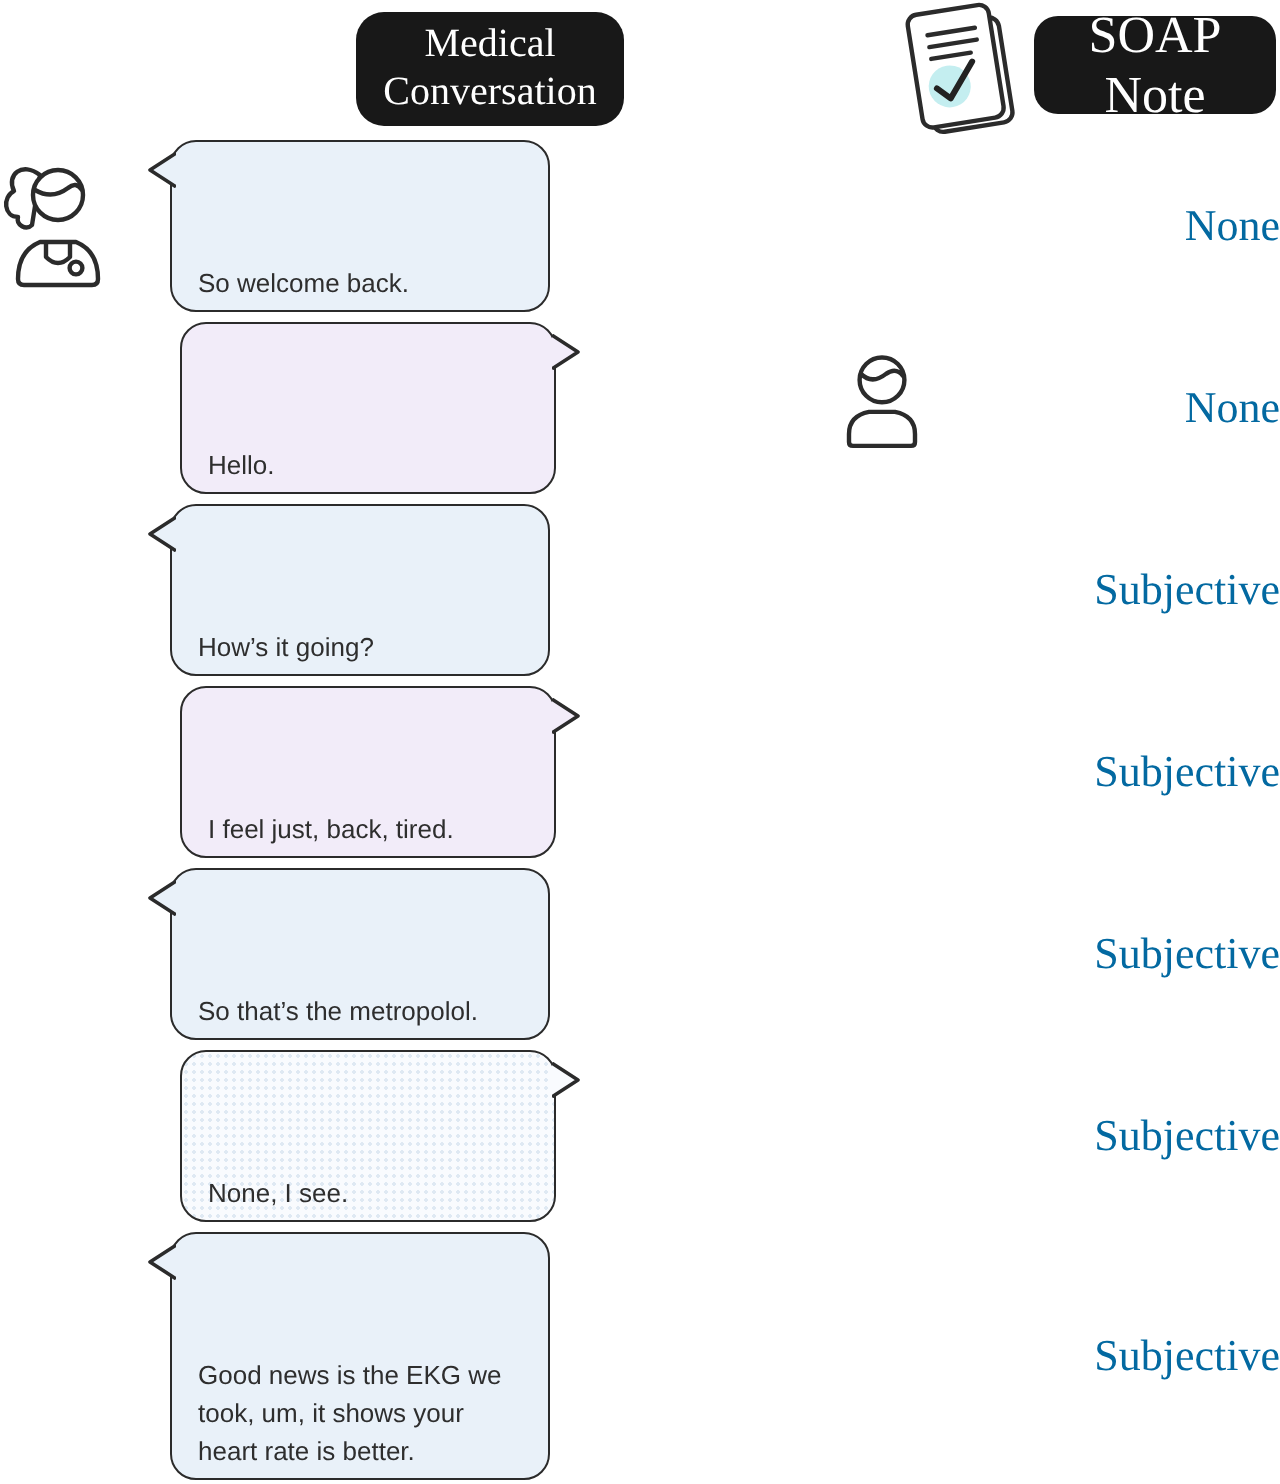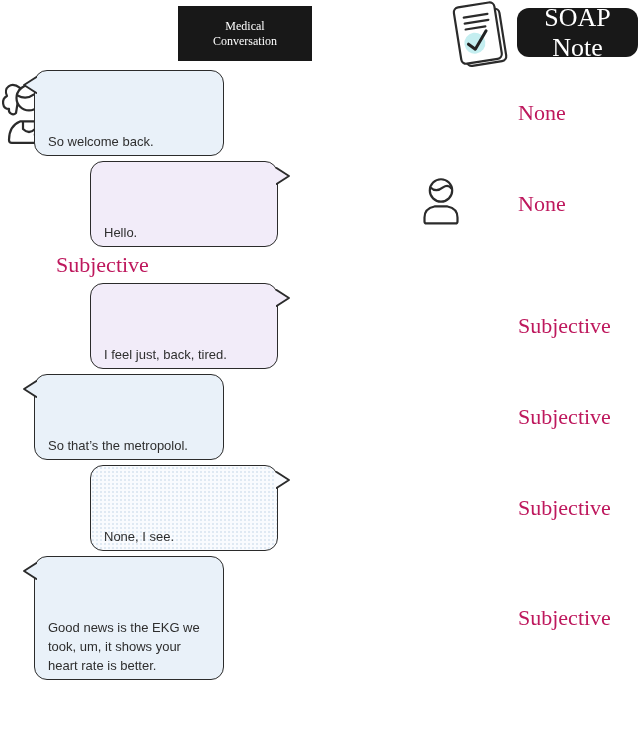"Medical Conversation" .title-badge { border-radius: 0 -> 14px; font-size: 12px -> 20px }
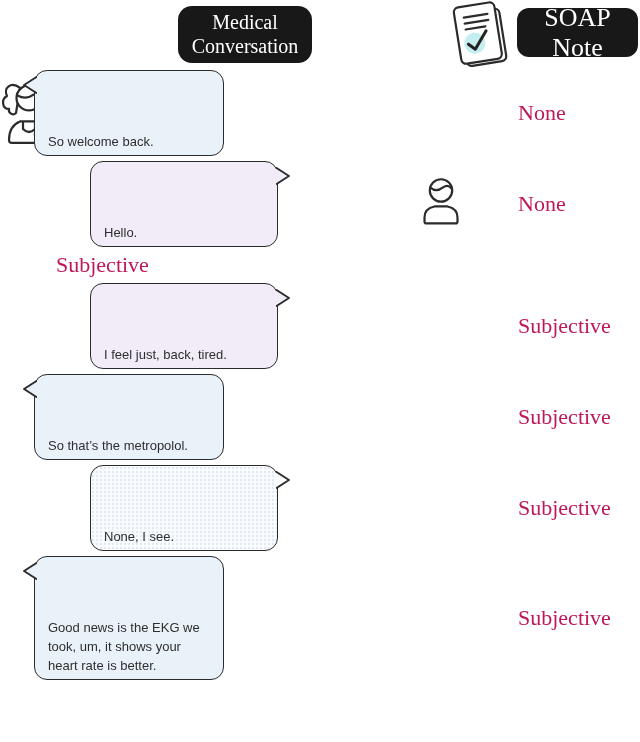"None" .label-cell { color: #be185d -> #0369a1; text-align: left -> right }
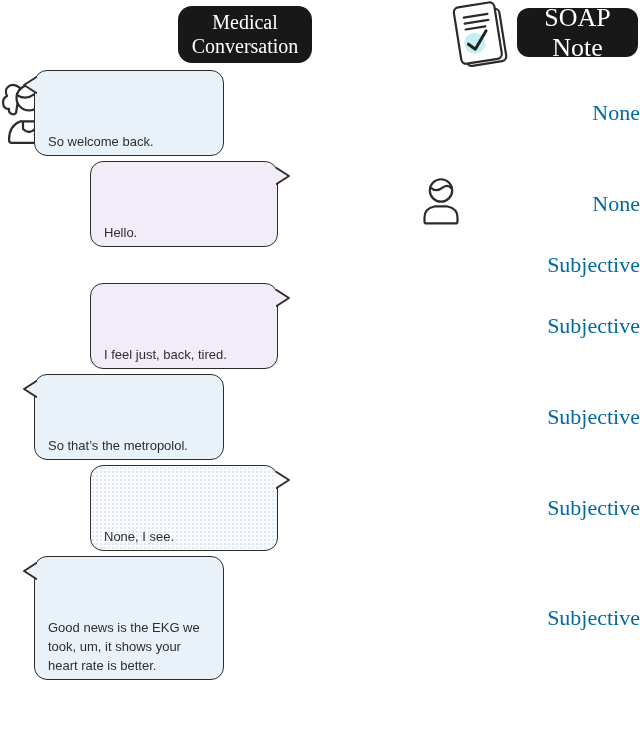"So welcome back." .row.doctor .bubble { margin-left: 34px -> 85px }
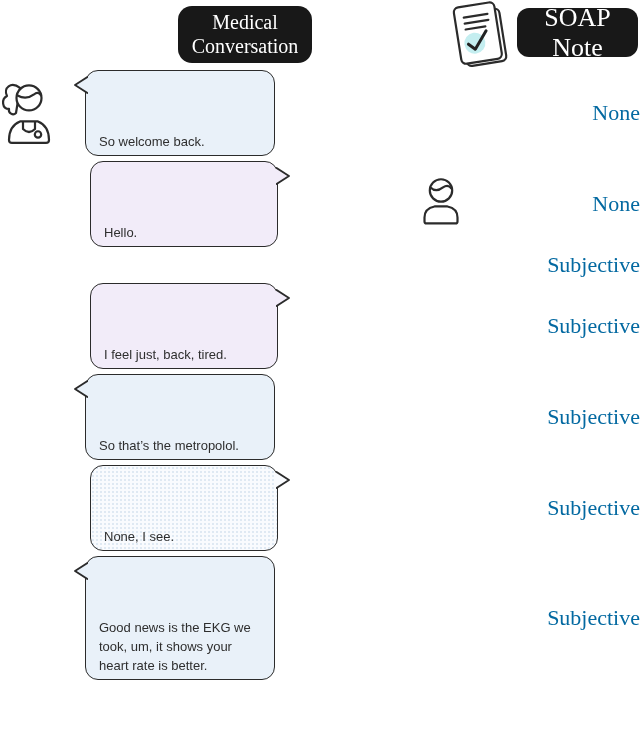"How’s it going?" div.chat-cell { html: none -> <div> <div> <svg> <path></path> <path></path> </svg> <span>How’s it going?</span> </div> </div> }
